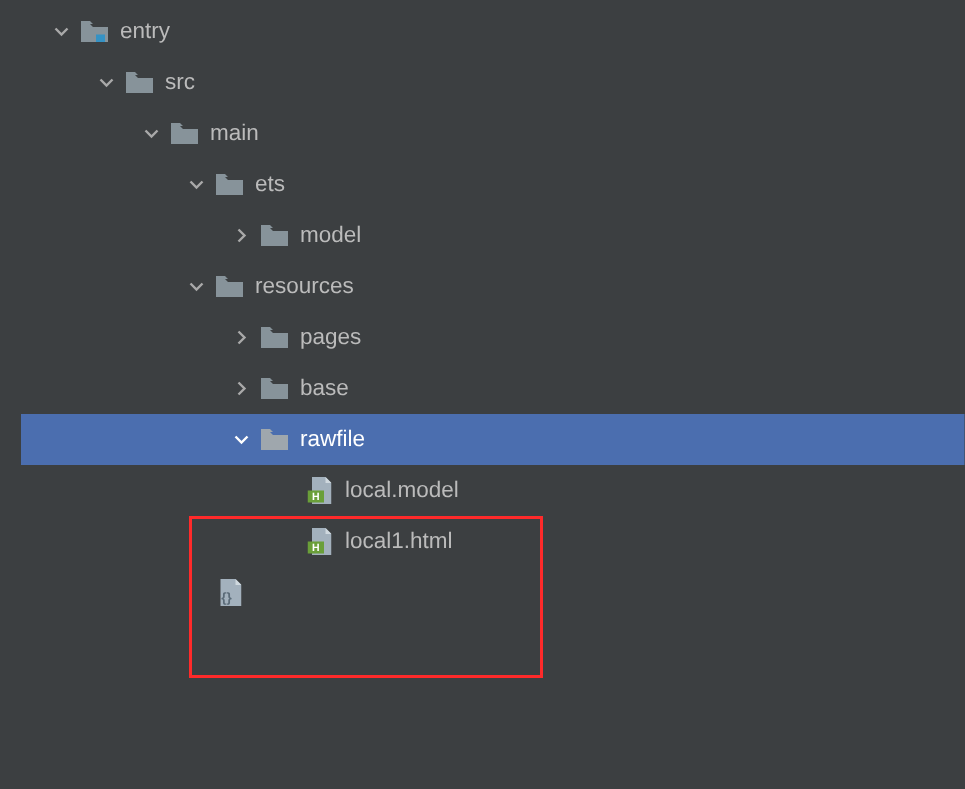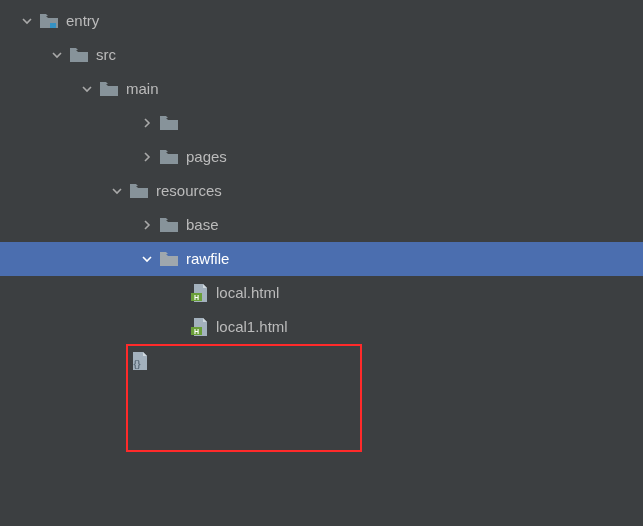"entry" .row { margin-left: none -> 14px }
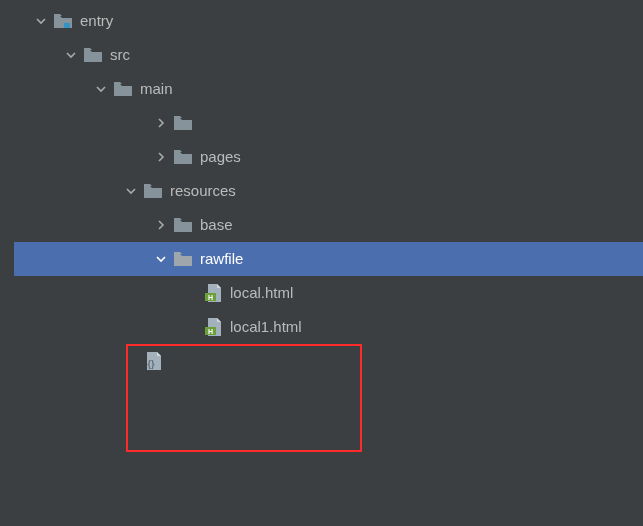"ets" div.row { html: none -> <div> <span></span> <span> <svg> <path></path> </svg> </span> <span> <svg> <path></path> </svg> </span> <span>ets</span> </div> }
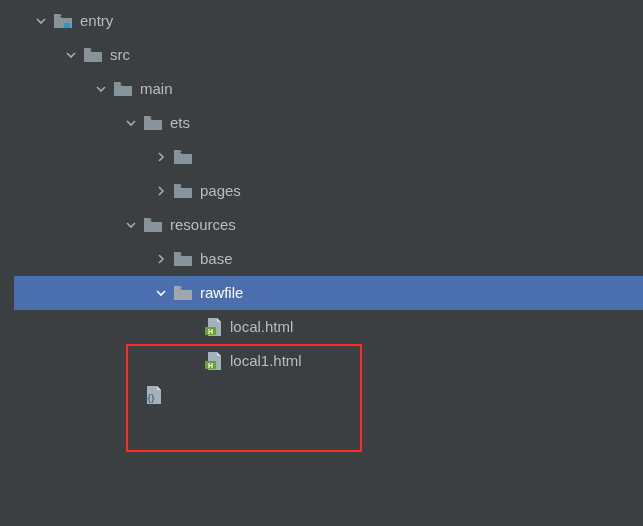"model" span.label { html: none -> <span>model</span> }
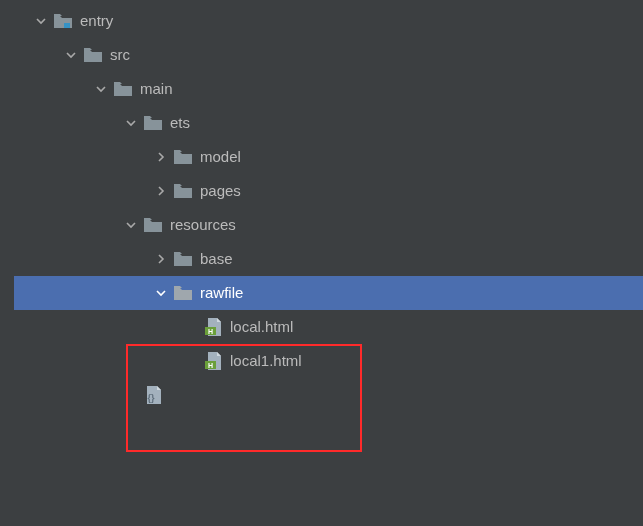"pages" div.row { order: before "resources" -> after "resources" }
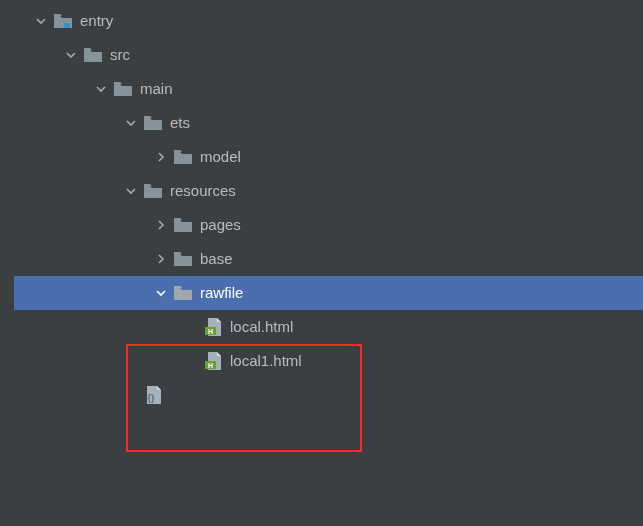"local.html" span.label { text: local.html -> local.model }
